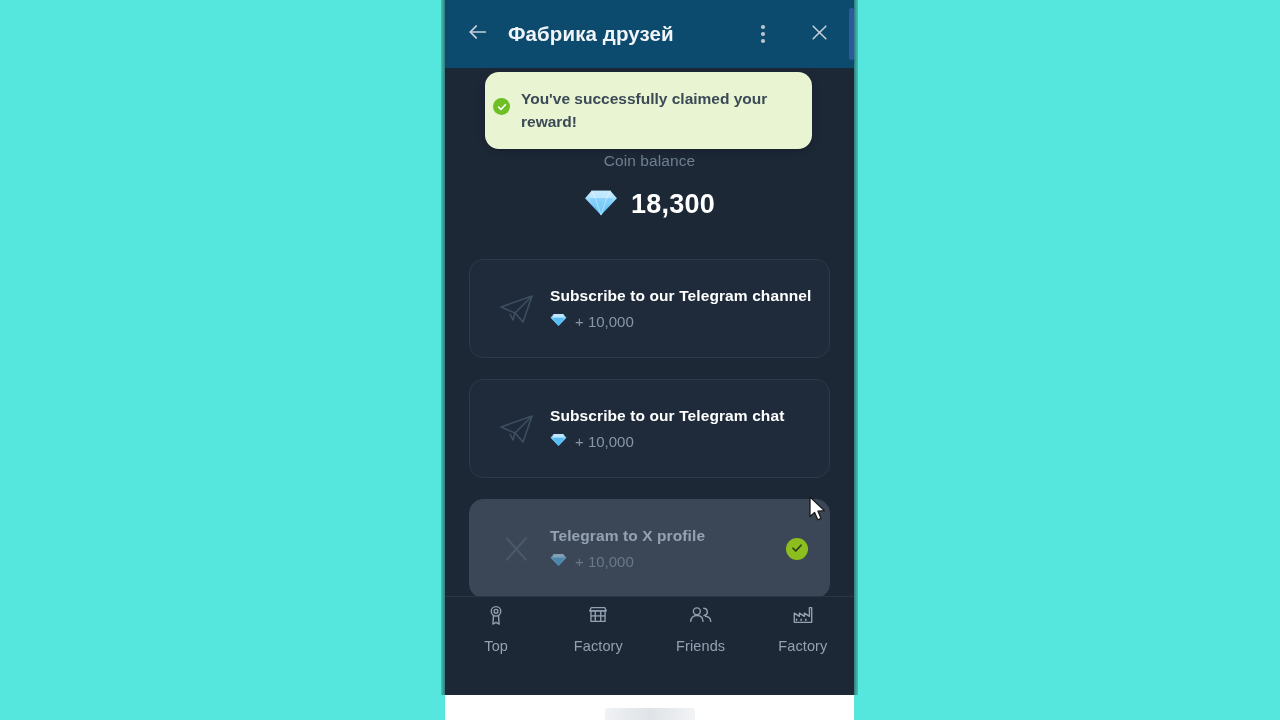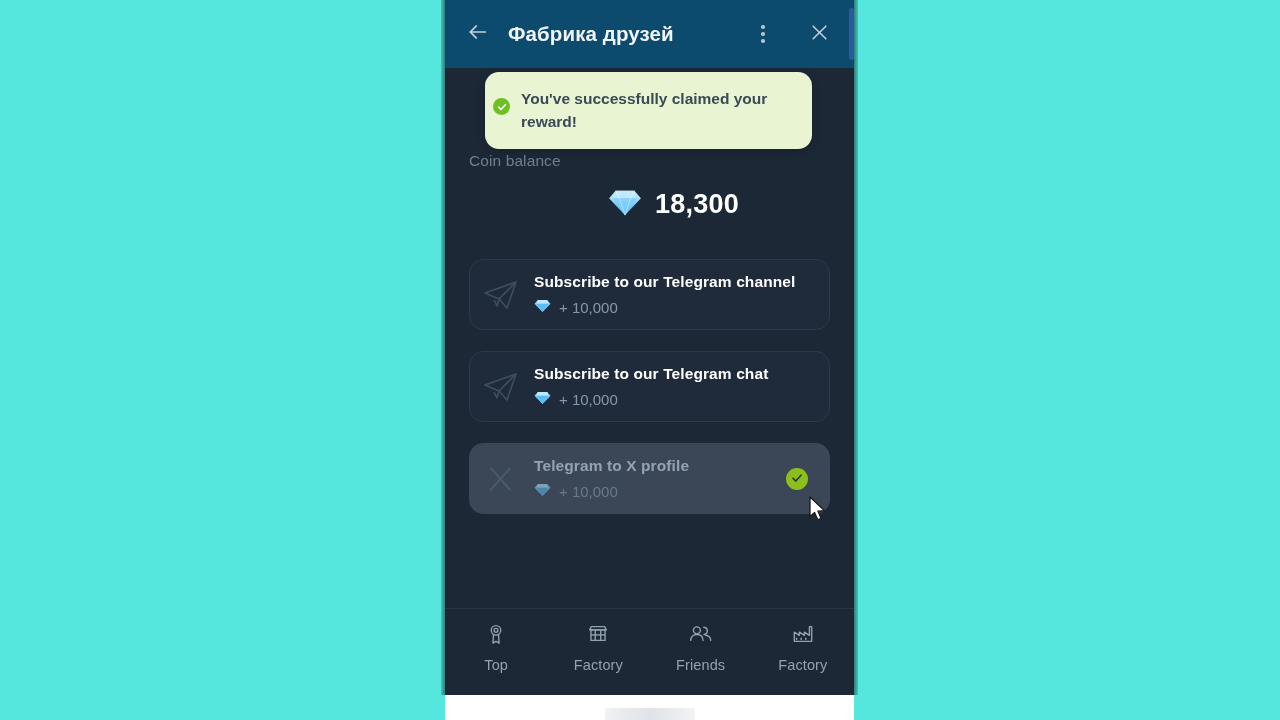"Coin balance" #balance-block { margin-left: 24px -> none; text-align: left -> center }
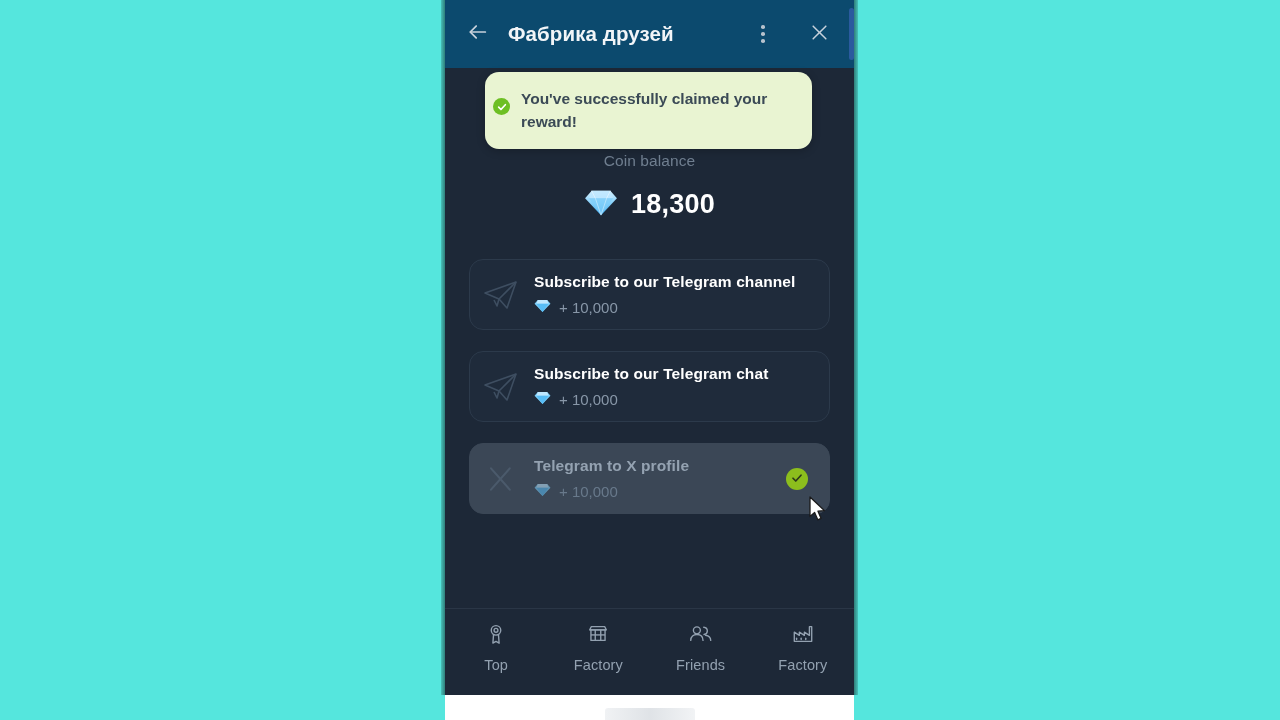"Subscribe to our Telegram channel" .task-card { height: 71px -> 99px; padding-left: 8px -> 24px }
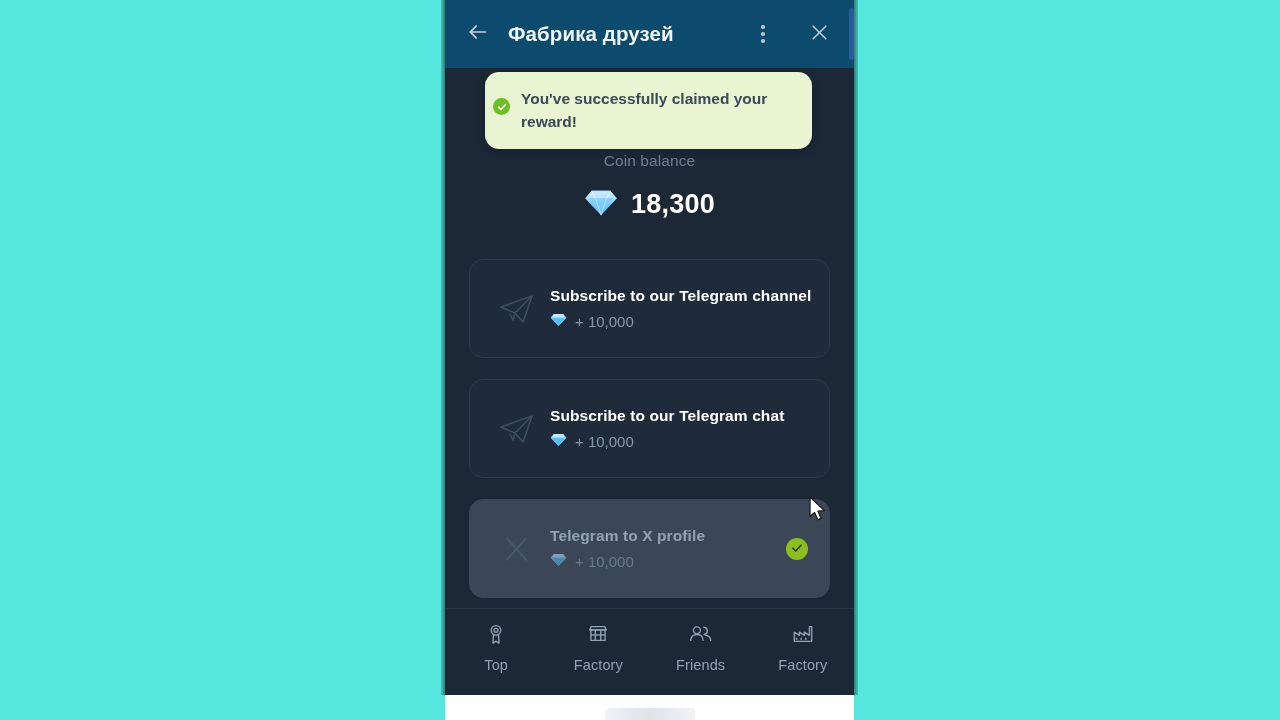"Top" #bottom-nav { bottom: 4px -> 16px; padding-top: 14px -> 7px }
